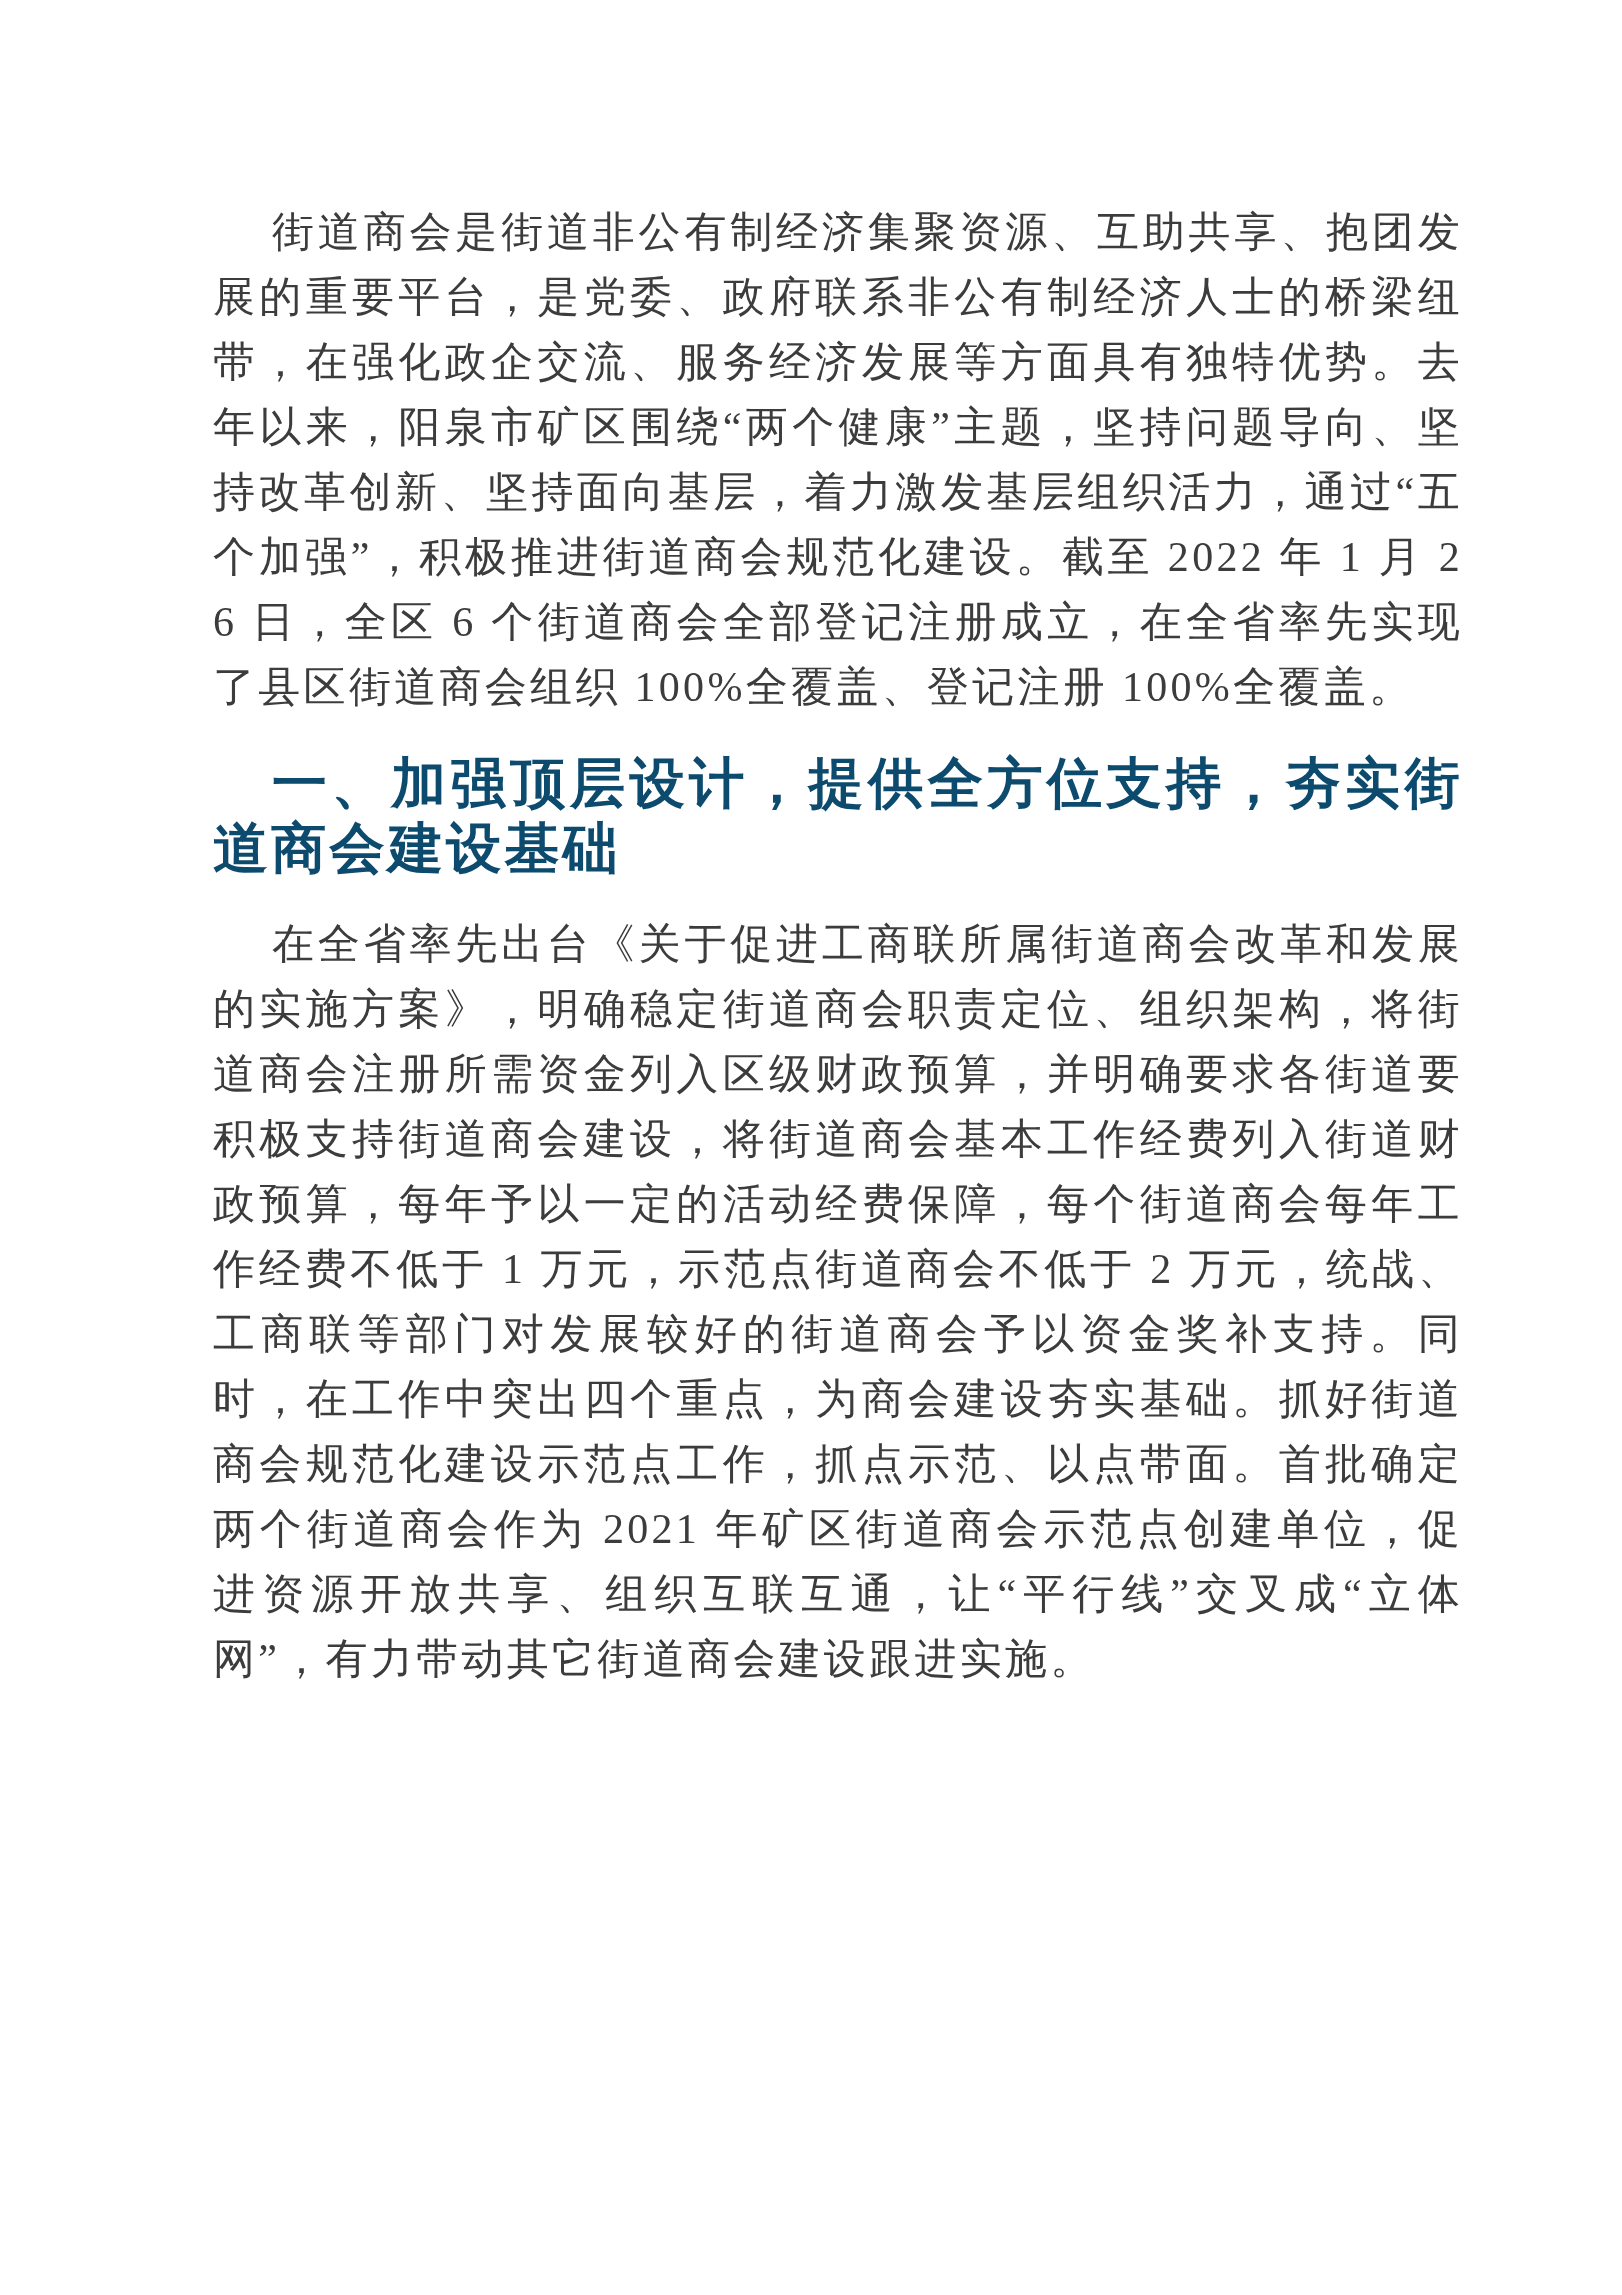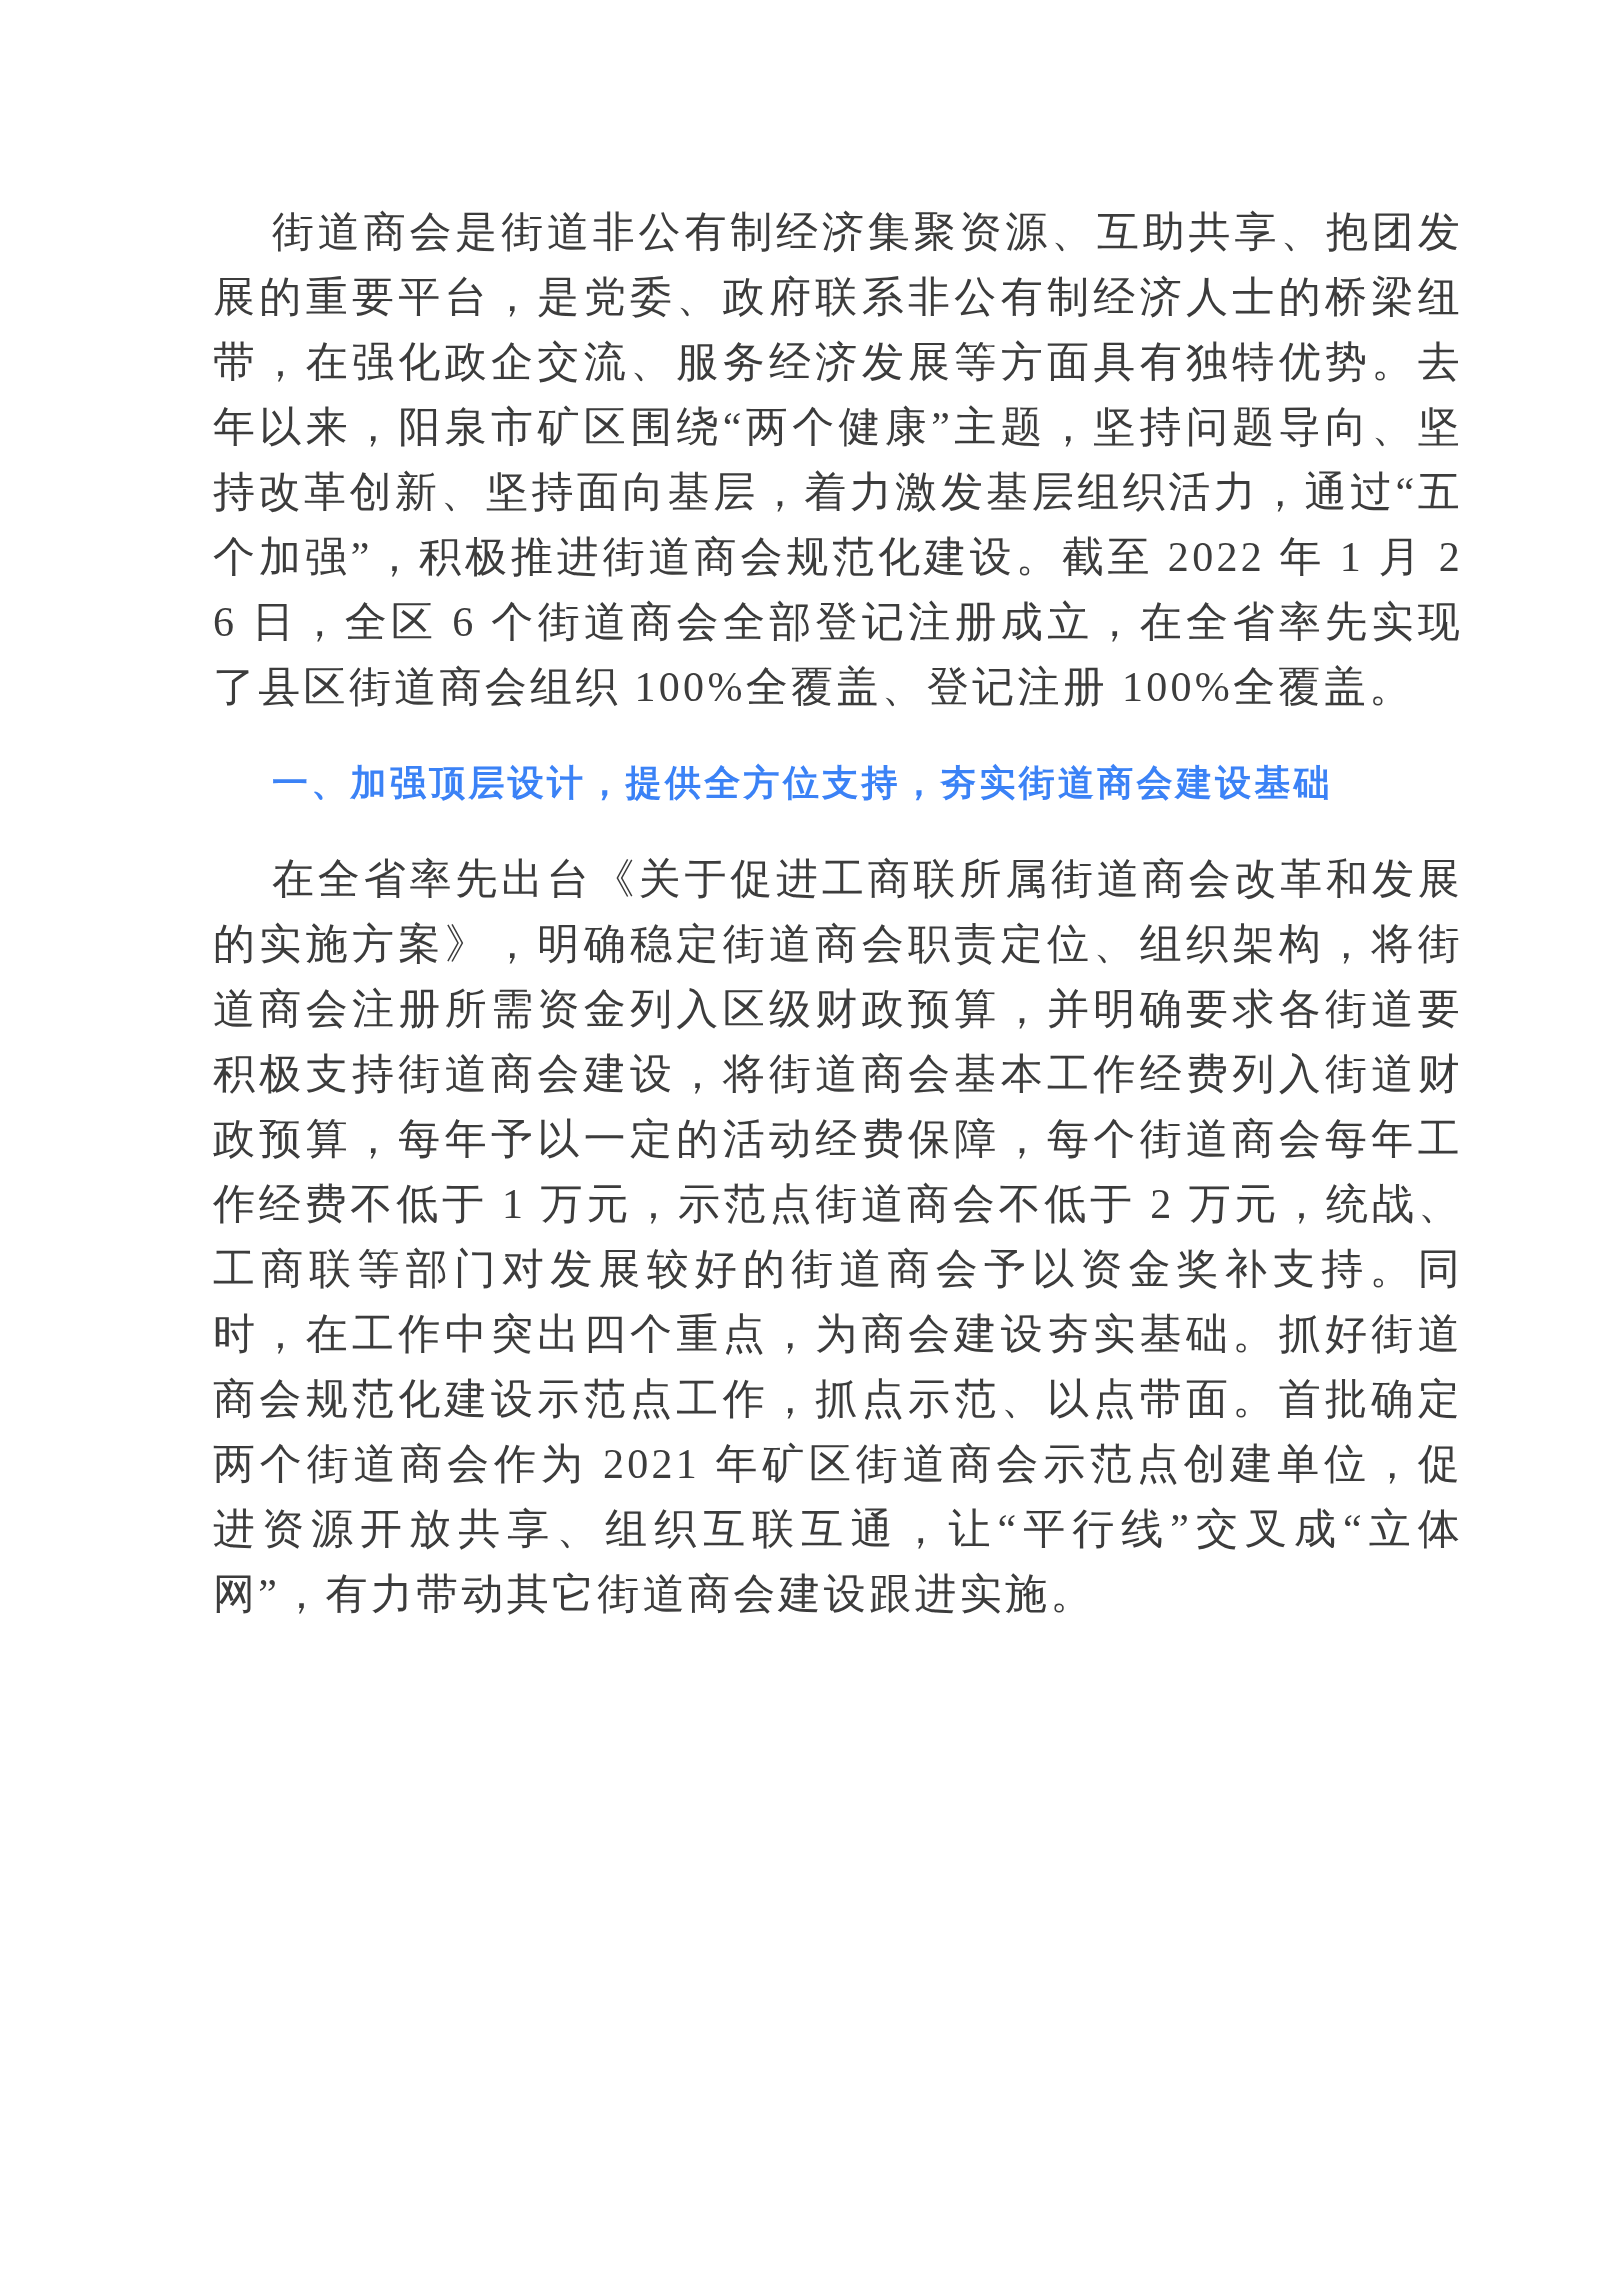"一、加强顶层设计，提供全方位支持，夯实街道商会建设基础" .section-heading { color: #3b82f6 -> #0c4a6e; font-size: 36px -> 55px }
